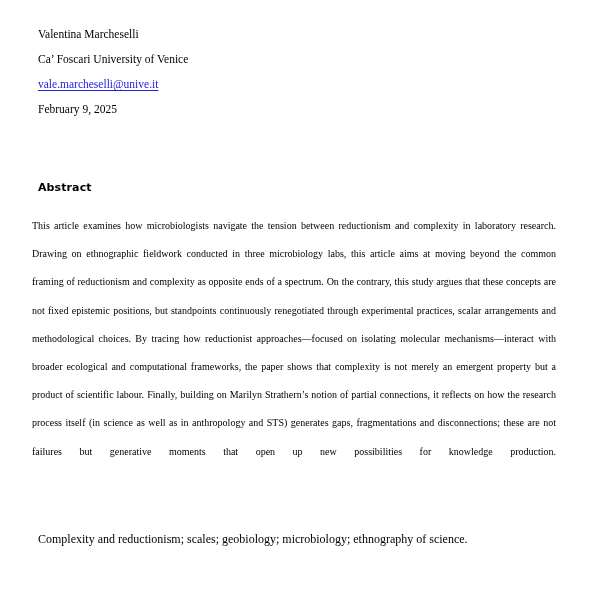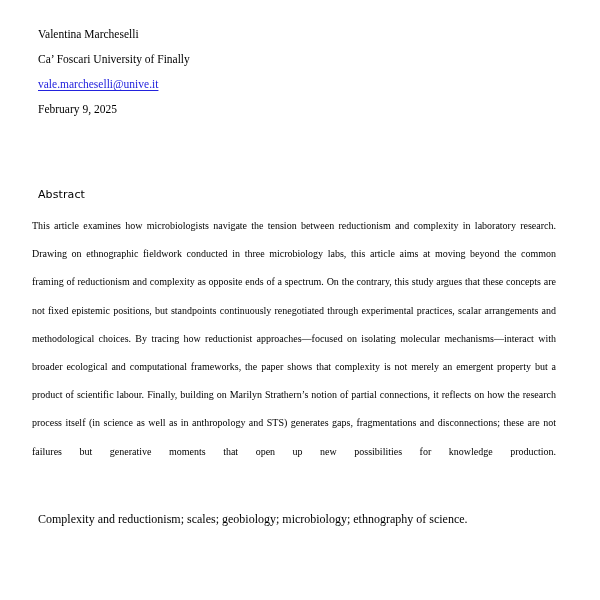"Ca’ Foscari University of Finally" div.header-line { text: Finally -> Venice }
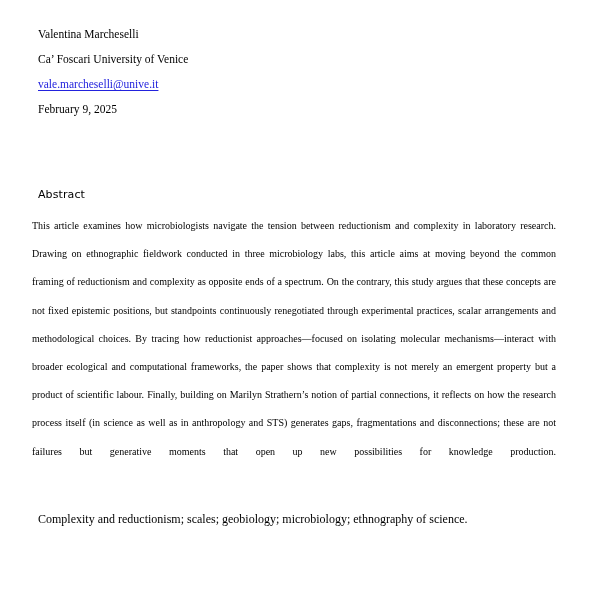"Abstract" .abstract-heading { font-weight: normal -> bold; top: 188px -> 181px }
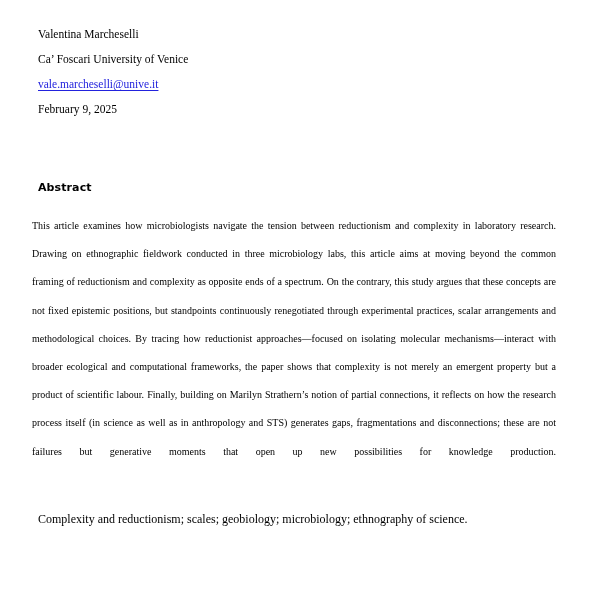"Complexity and reductionism; scales;" .keywords { top: 505px -> 525px }
